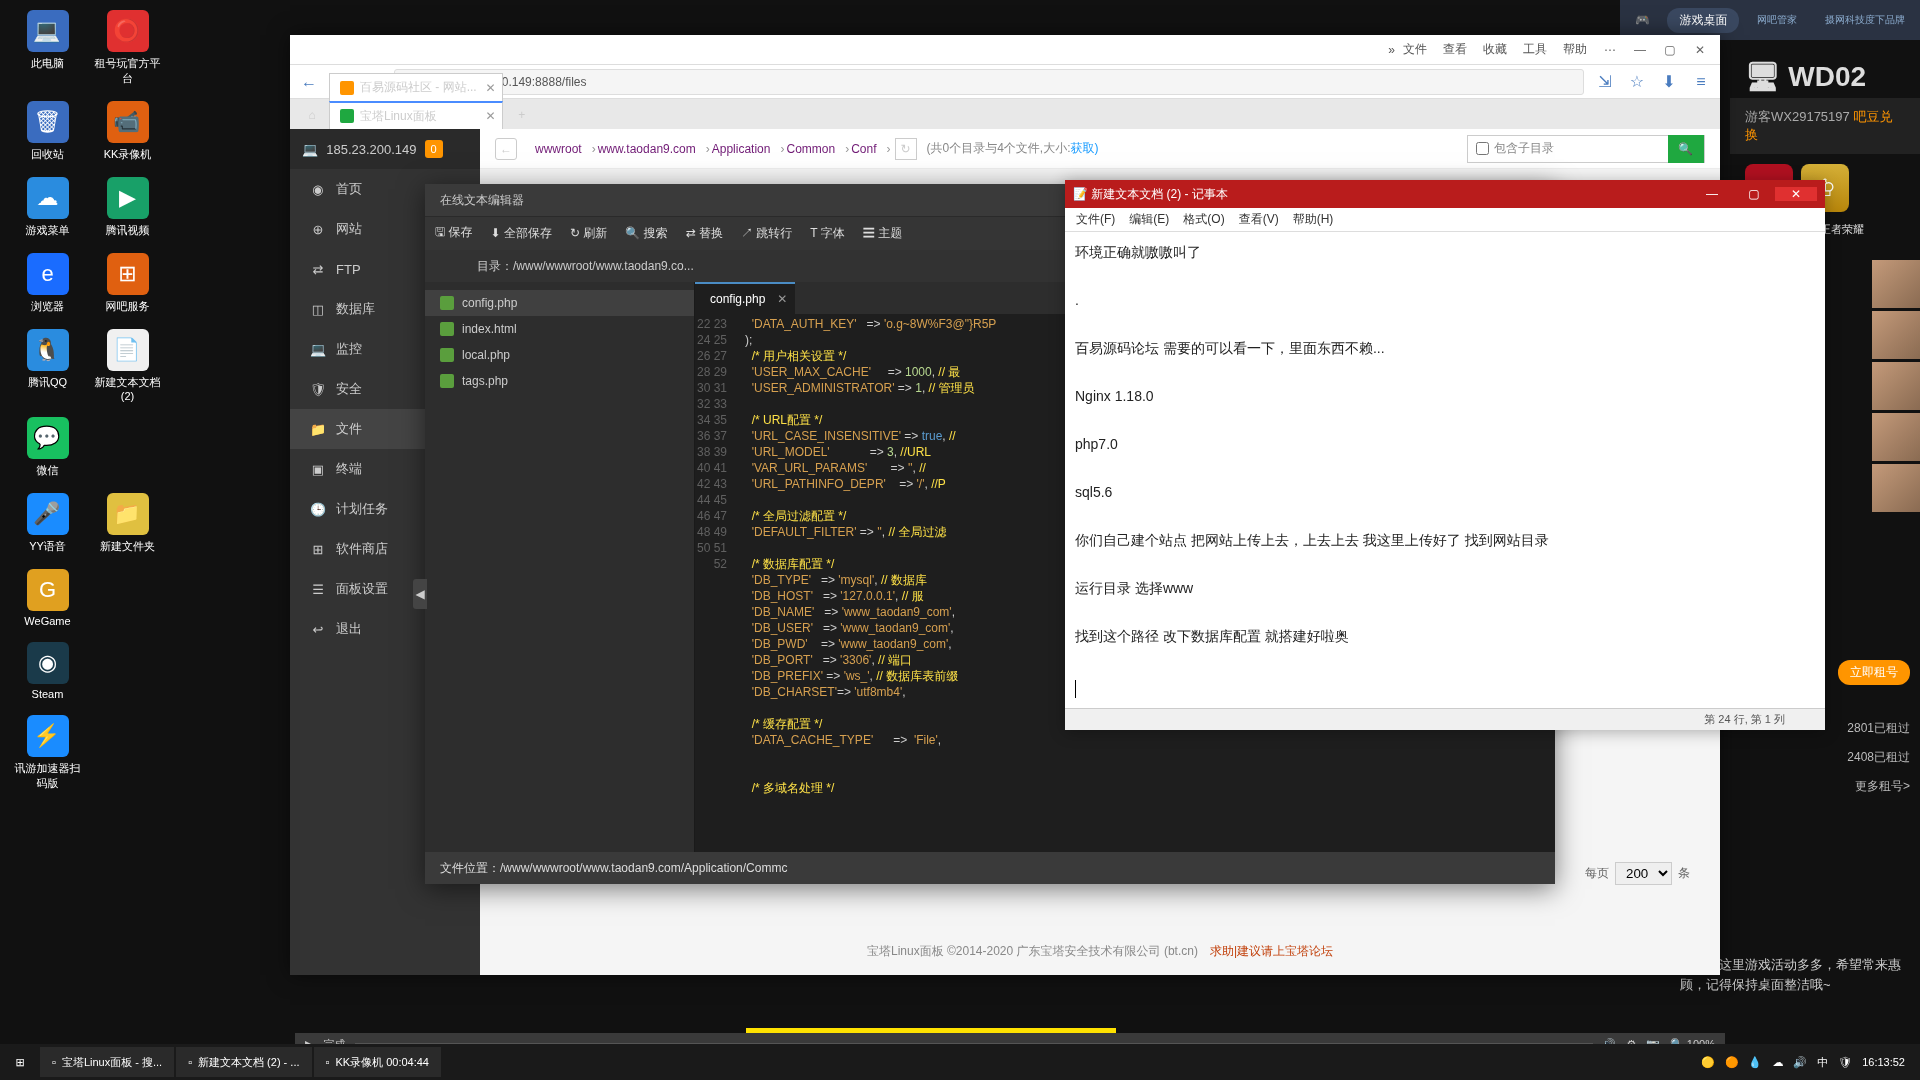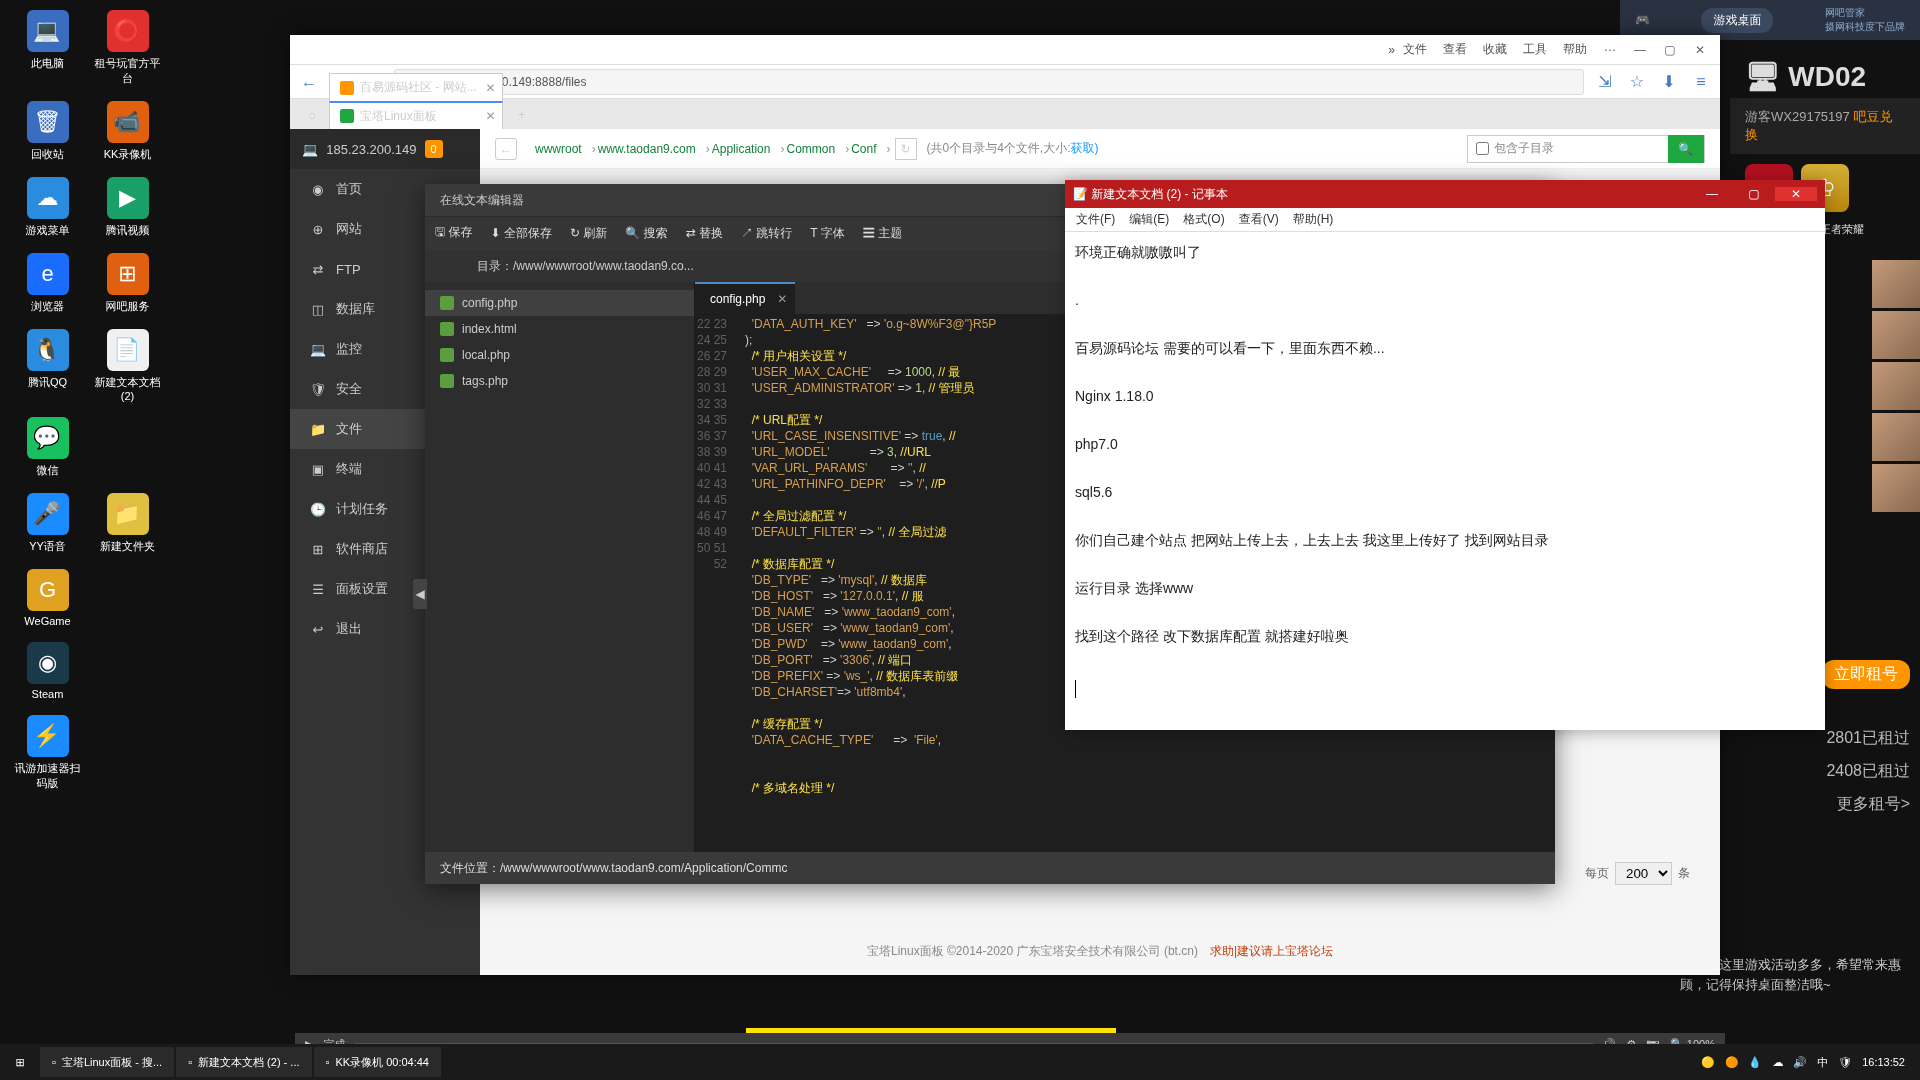"网吧管家" span { flex-direction: column -> row; gap: none -> 28px }
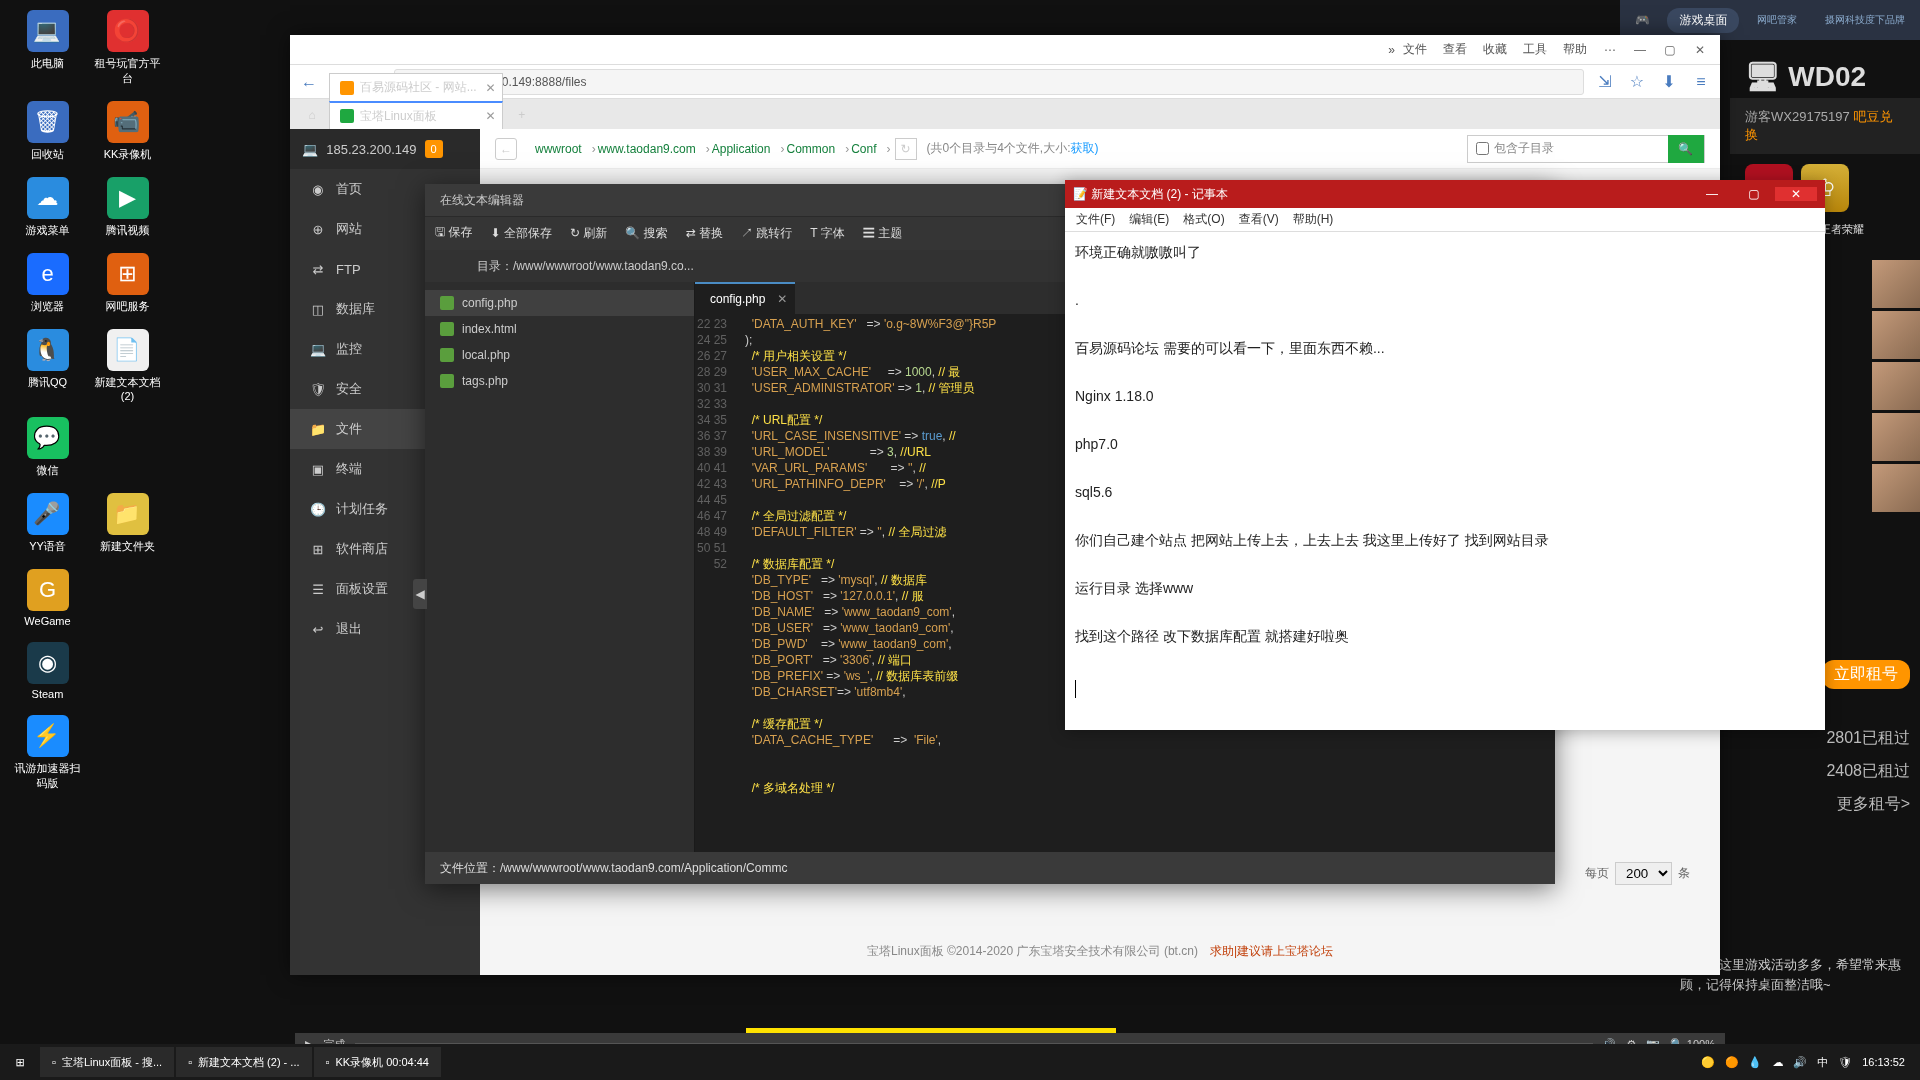"wwwroot" .bc { color: #15803d -> #701a75 }
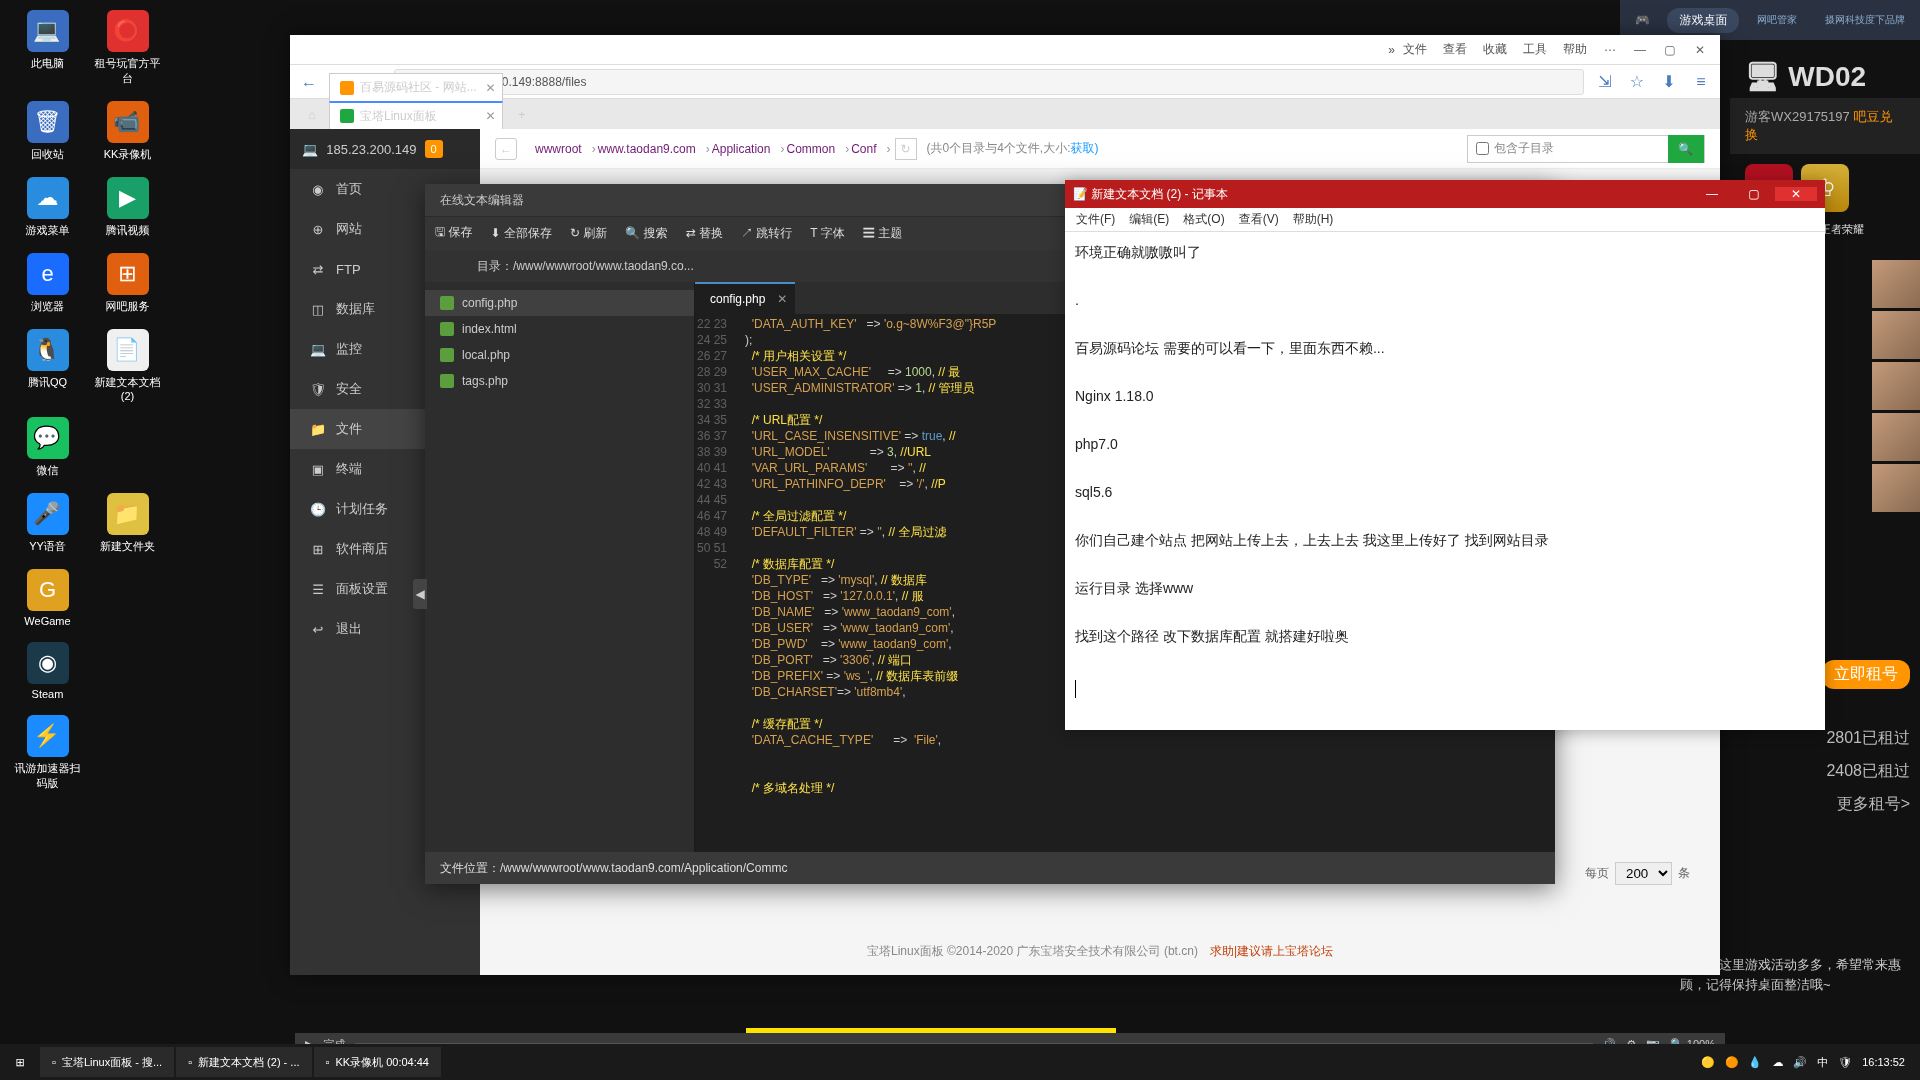"立即租号" .sideinfo { font-size: 16px -> 12px }
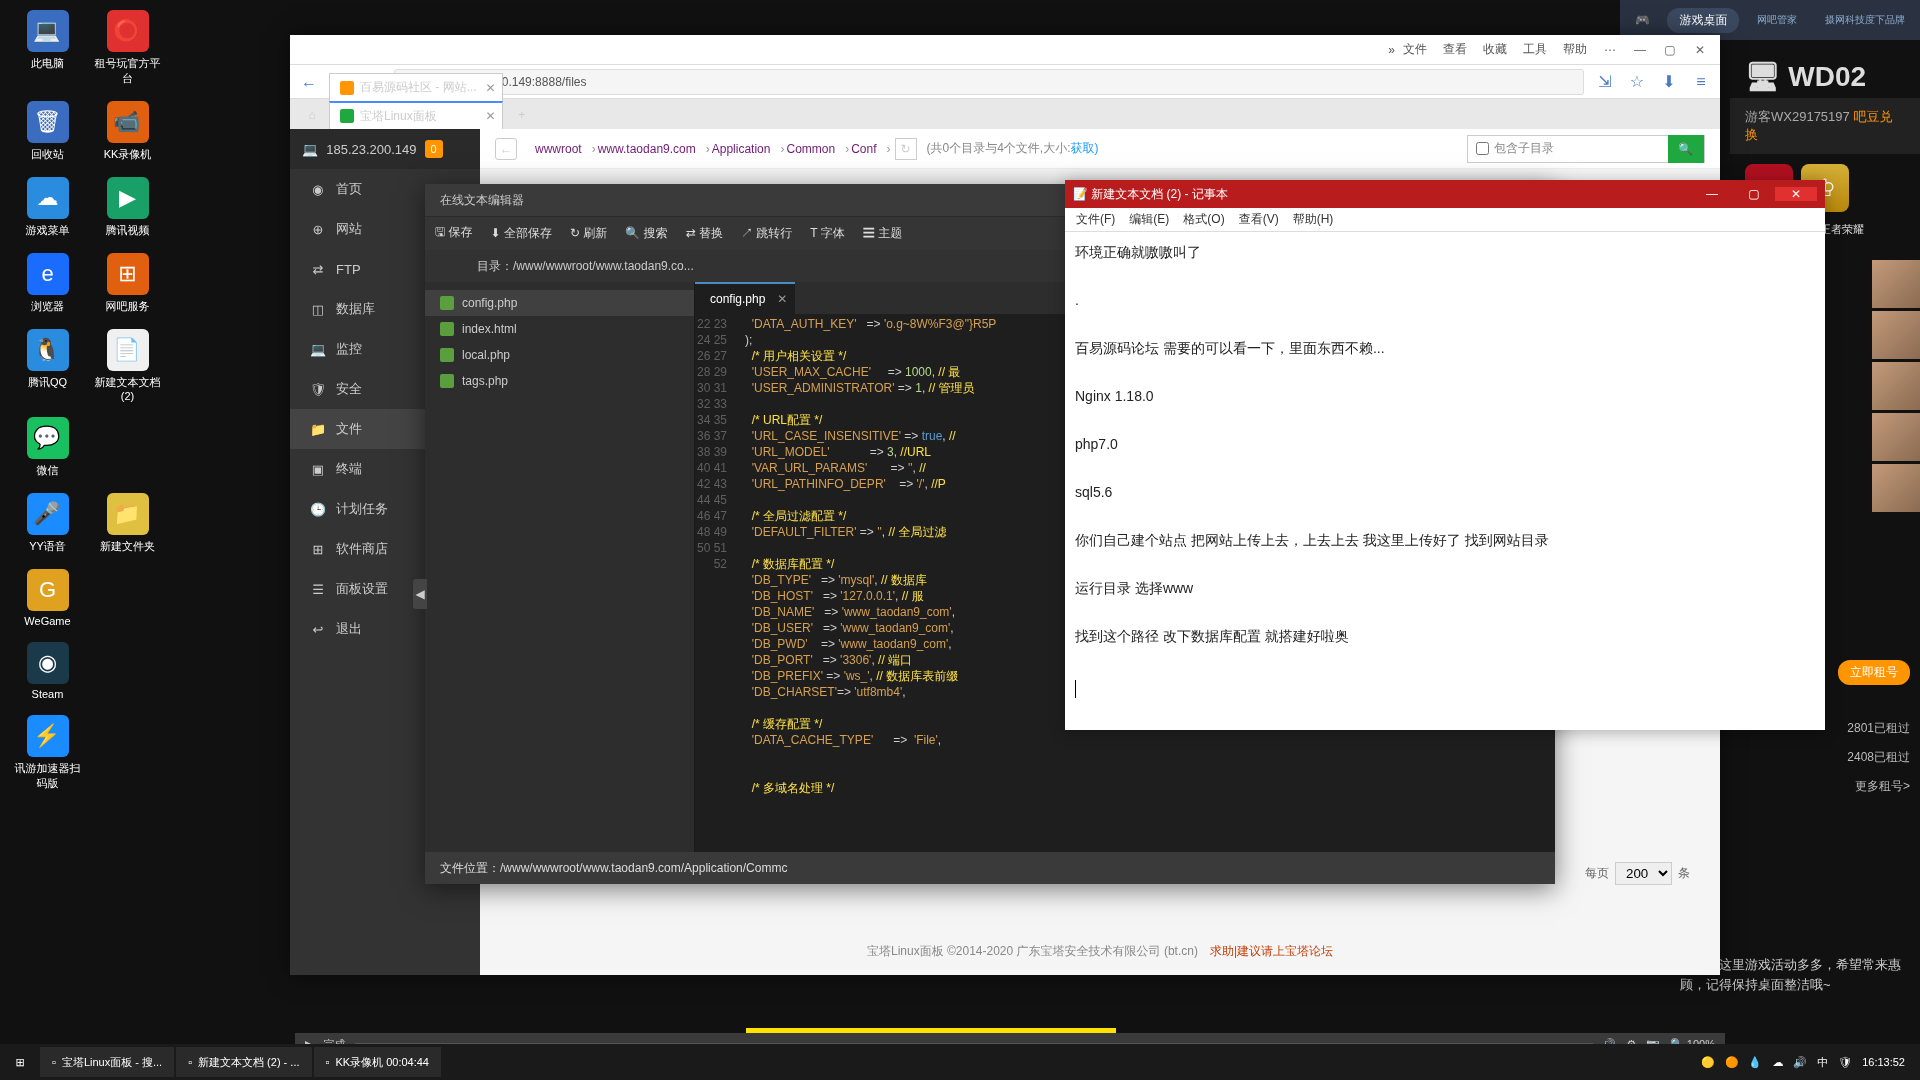"第 24 行, 第 1" div.npstatus { html: none -> <div> <span>第 24 行, 第 1 列</span> </div> }
